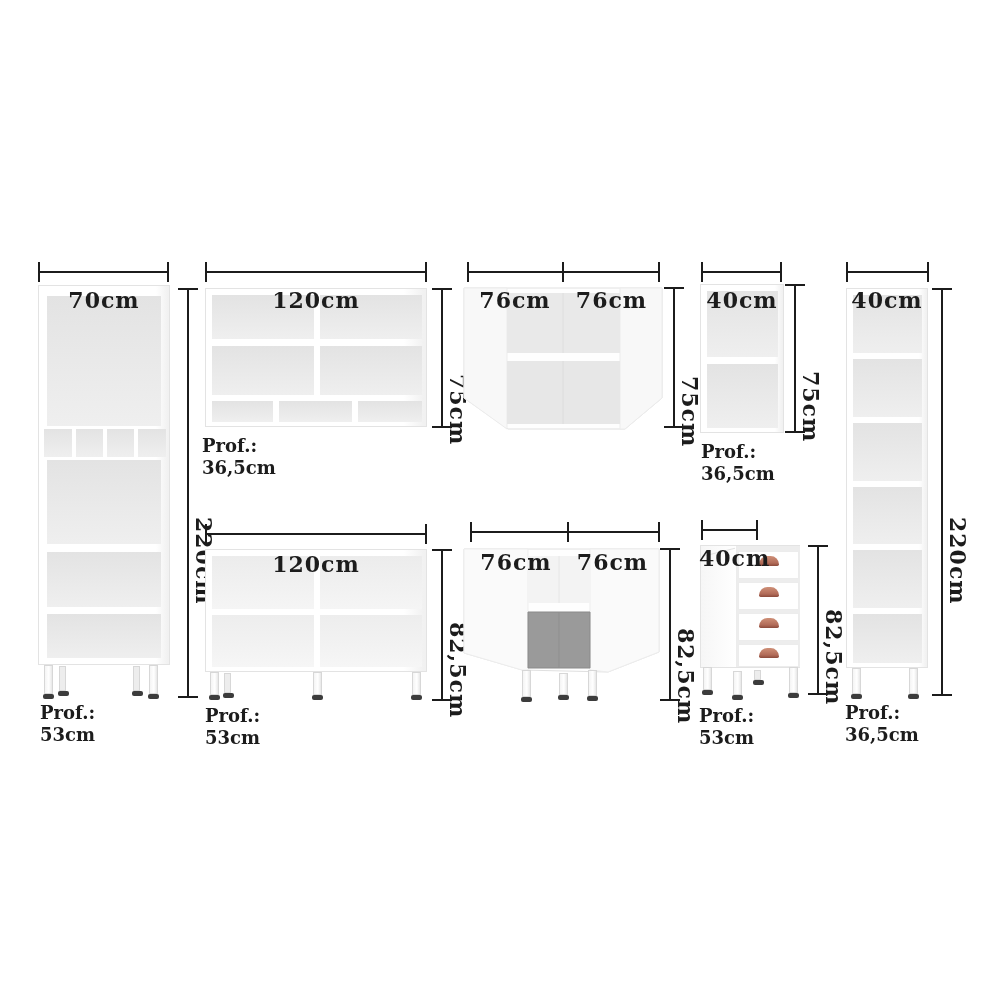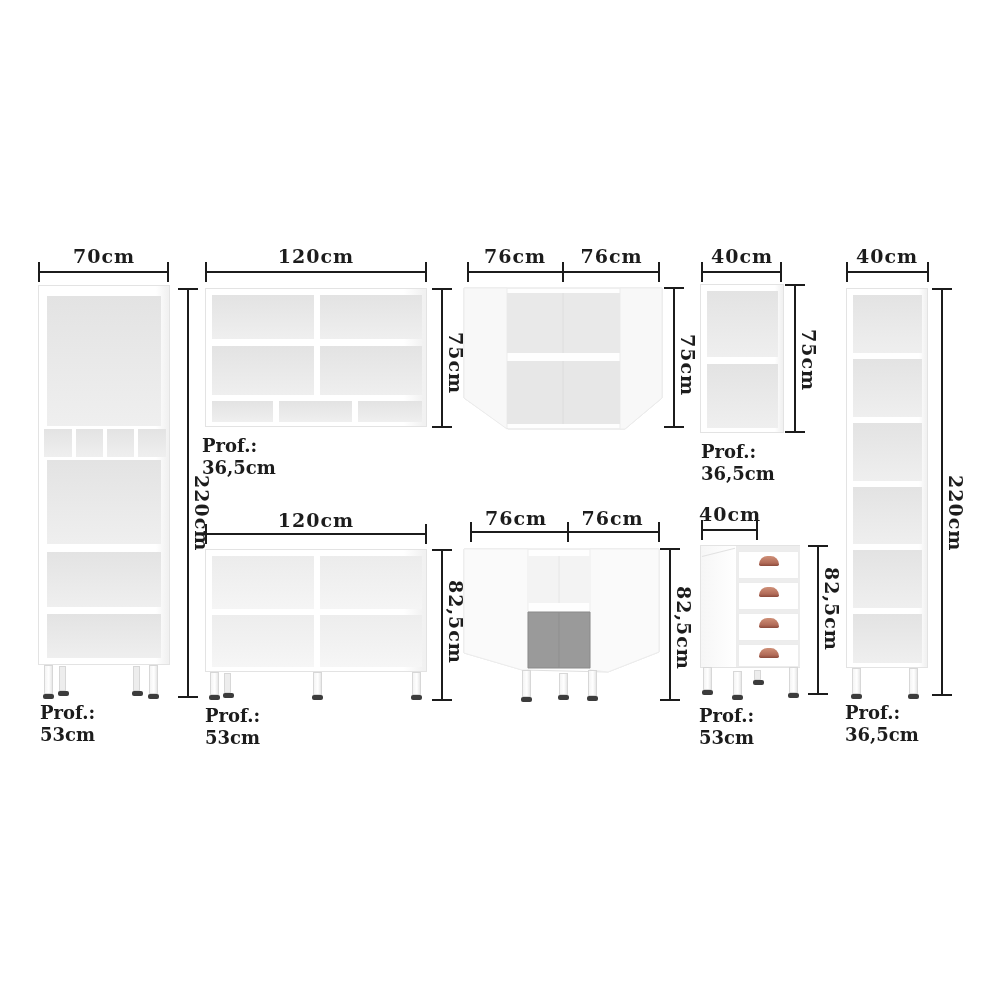"70cm" .dim-label { font-size: 19px -> 22px; margin-top: none -> 42px }
